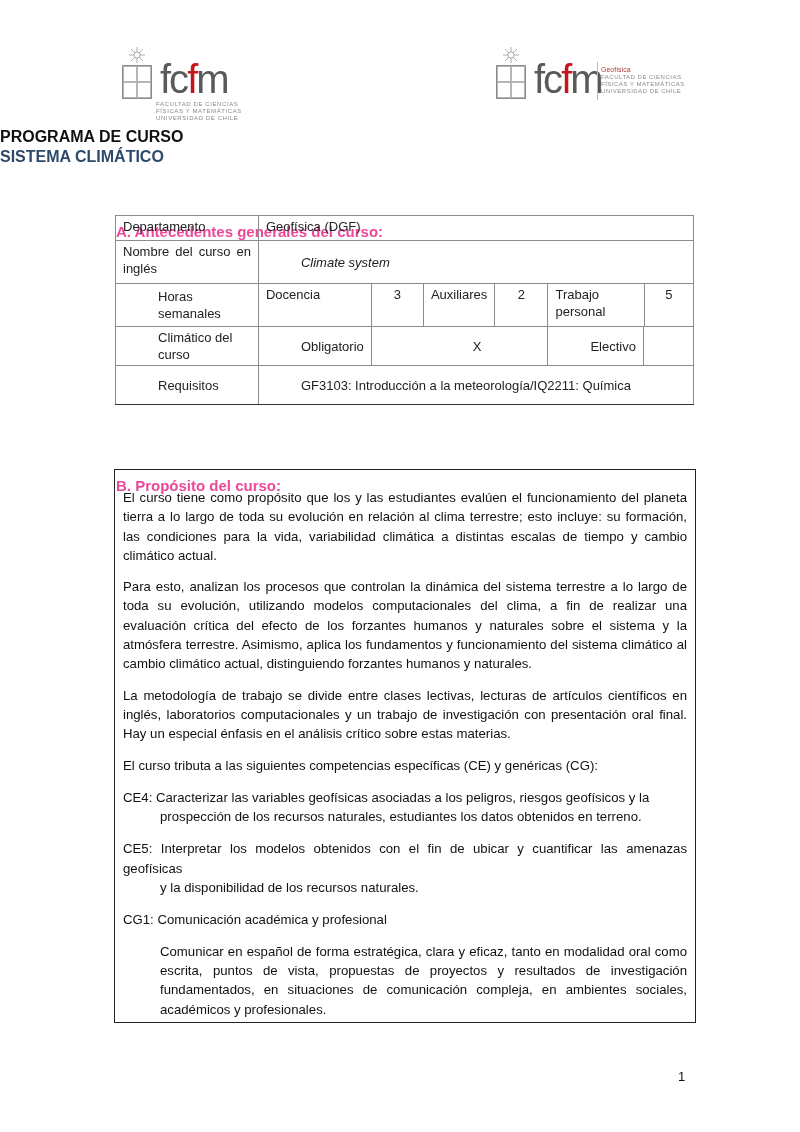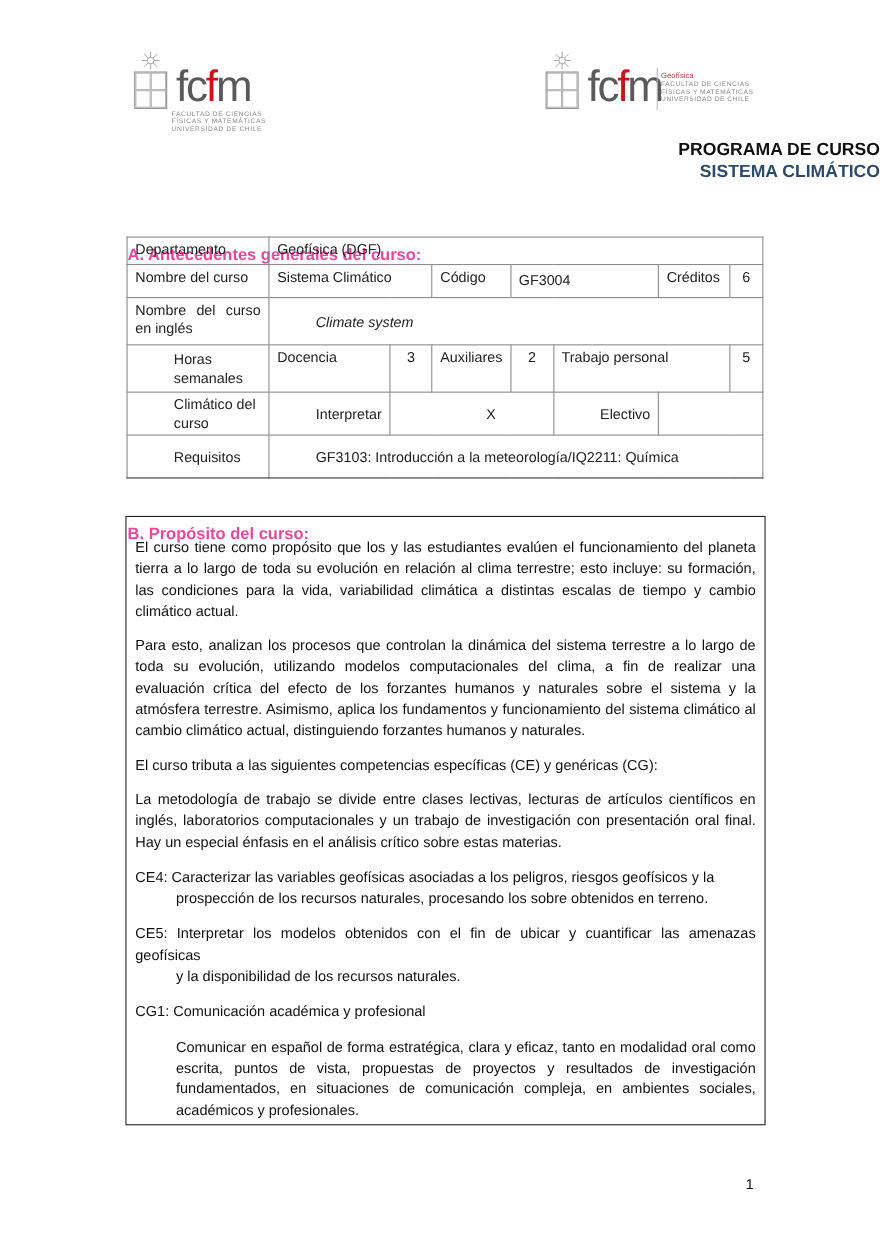"PROGRAMA DE CURSO" .title { text-align: right -> left }
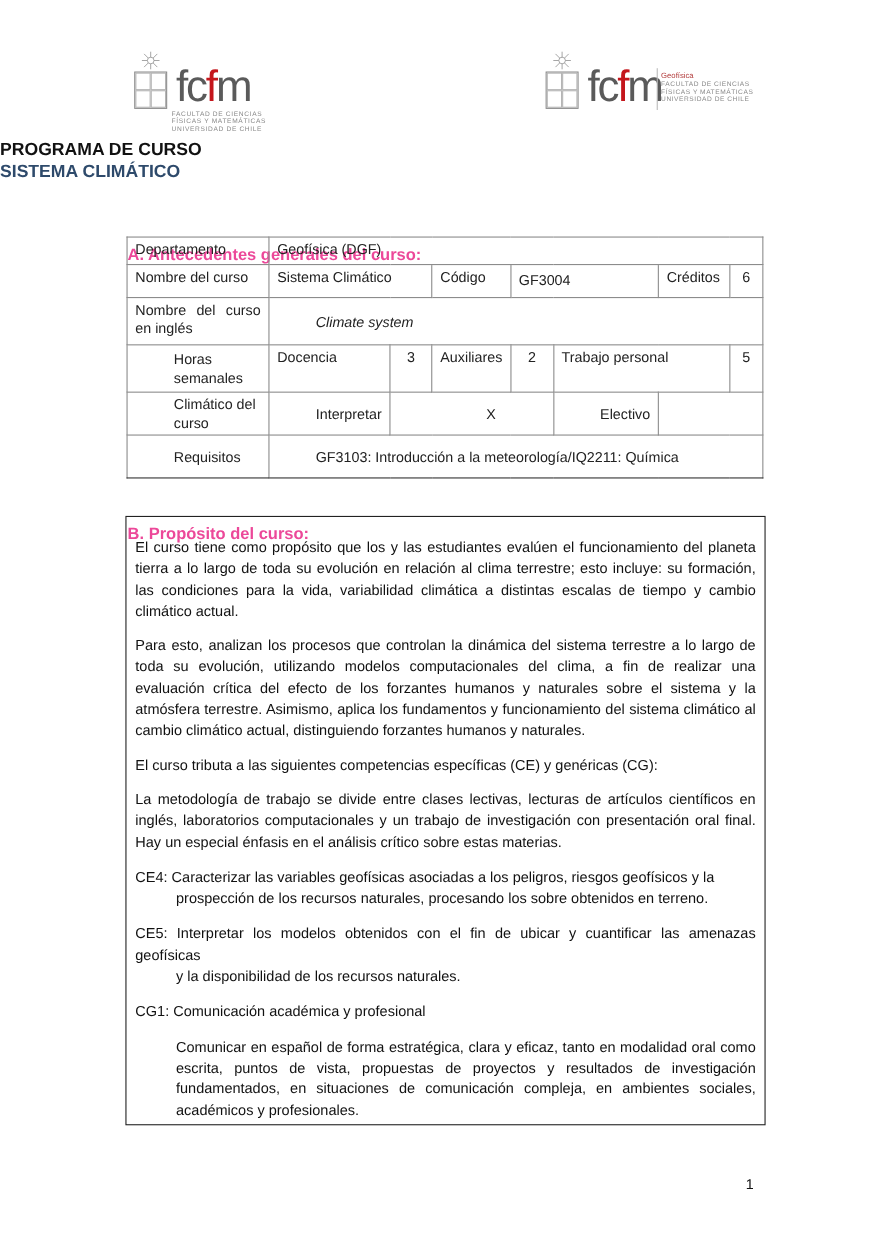"Nombre del curso" tr.r-nom { html: <tr> <td>Nombre del curso</td> <td>Sistema Climático</td> <td>Código</td> <td>GF3004</td> <td>Créditos</td> <td>6</td> </tr> -> none }
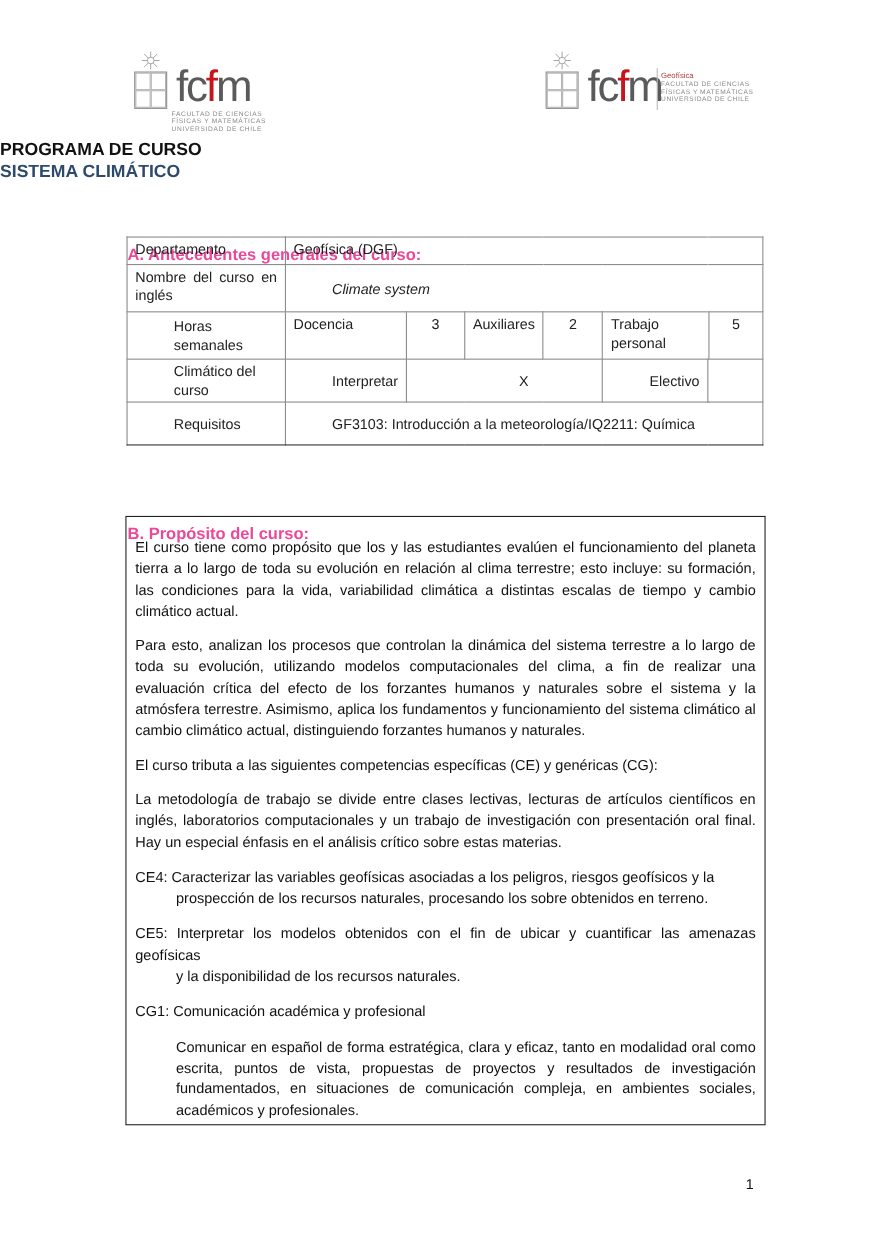"Interpretar" td.mid { text: Interpretar -> Obligatorio }
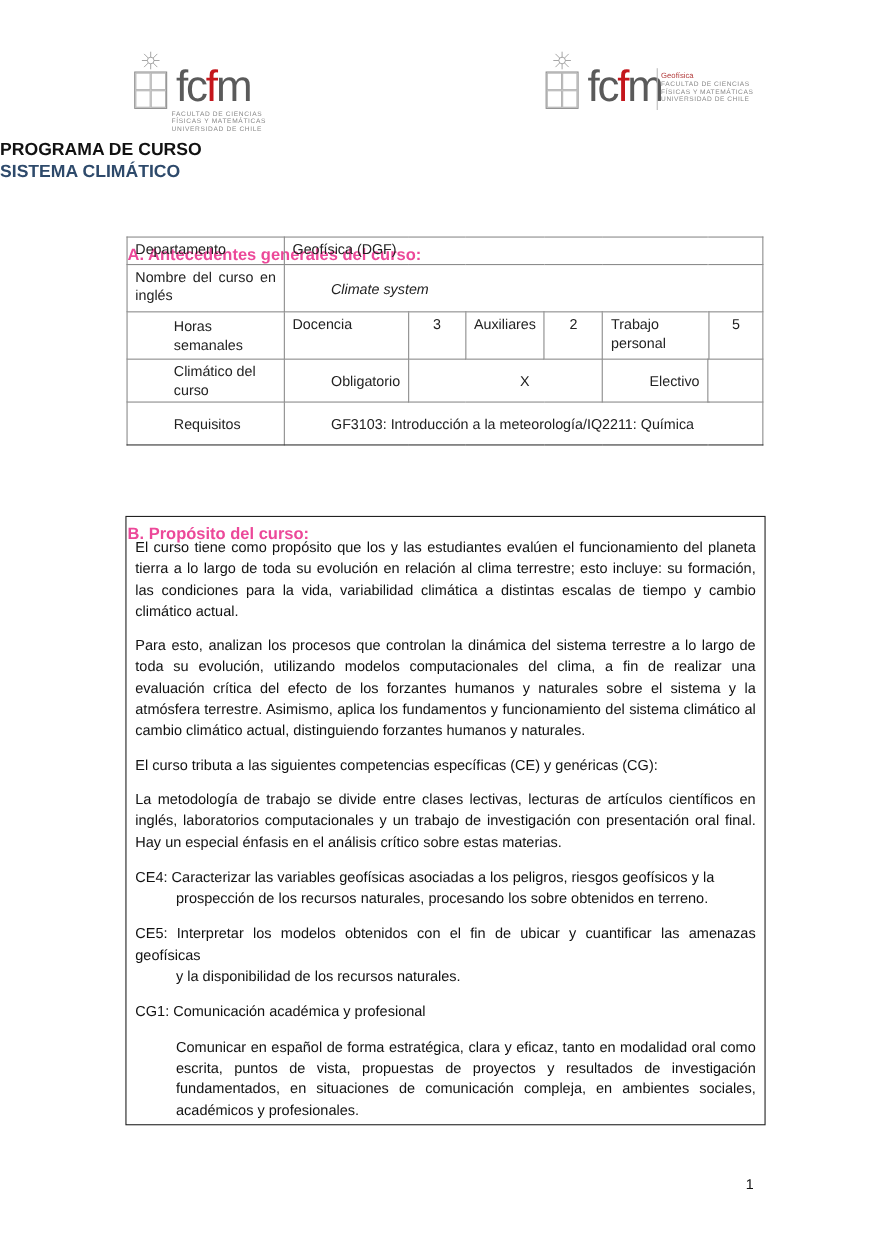"El curso tributa a las" p { order: before "La metodología de trabajo se" -> after "La metodología de trabajo se" }
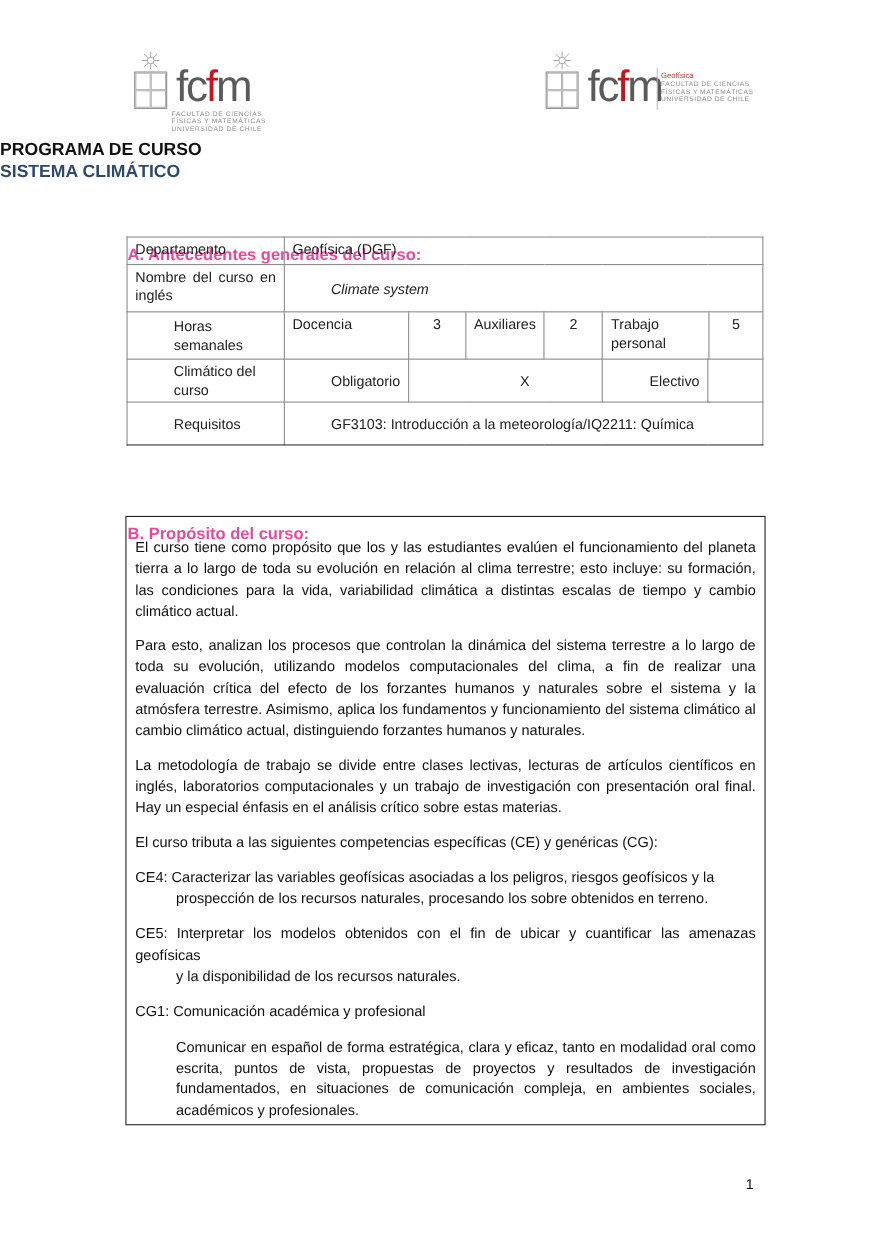"prospección de los recursos naturales," span.hang { text: procesando los sobre -> estudiantes los datos }
